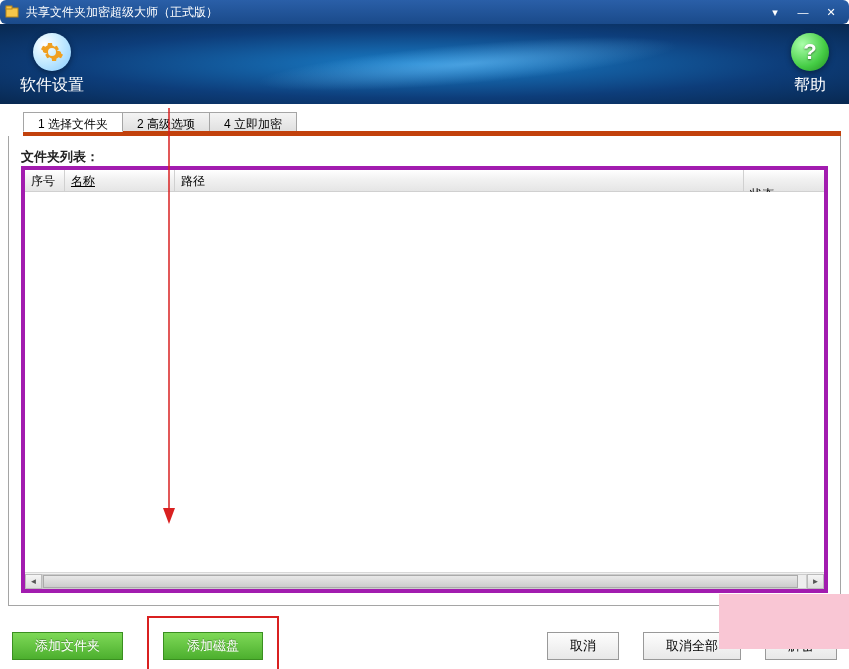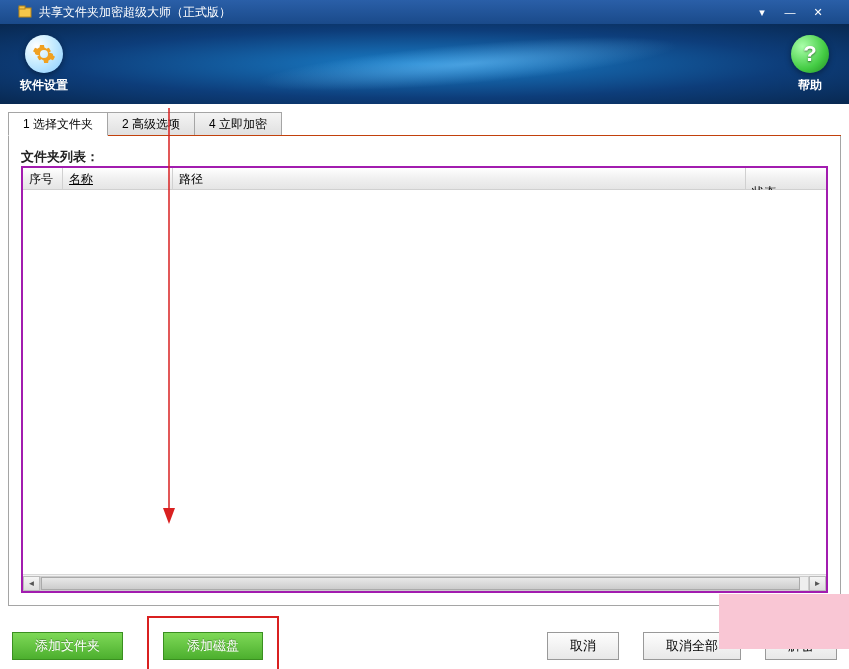"共享文件夹加密超级大师（正式版）" .titlebar { border-radius: none -> 6px; padding: 0 17px -> 0 4px }
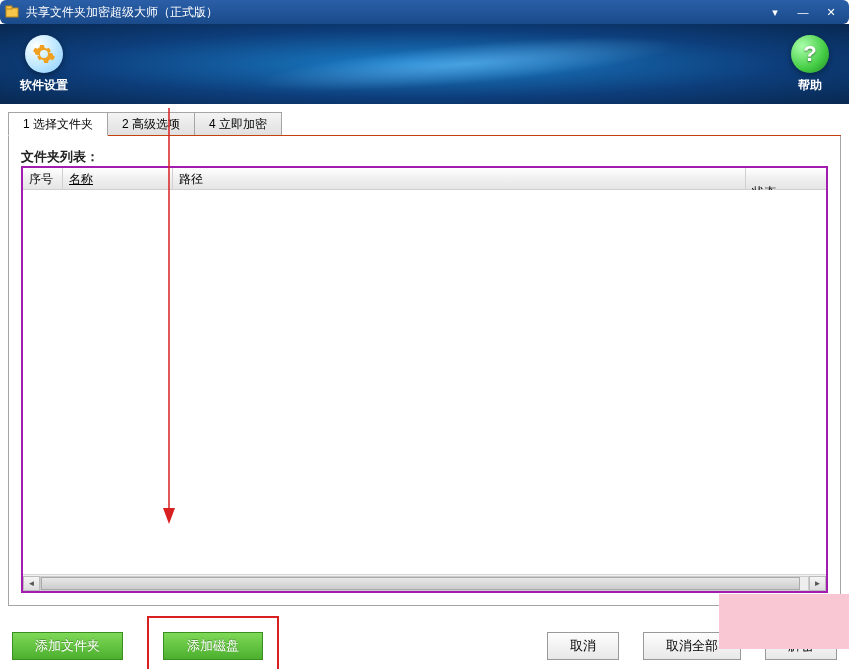"软件设置" .header-label { font-size: 12px -> 16px; font-weight: bold -> normal }
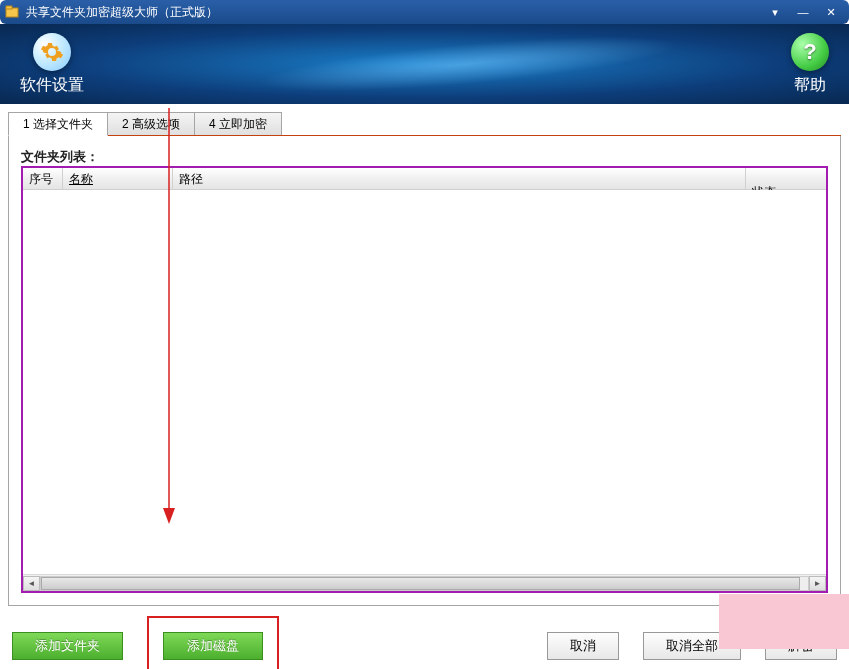"1 选择文件夹" .tabs { border-bottom: 1px solid #c2410c -> 5px solid #c2410c; margin-left: none -> 15px }
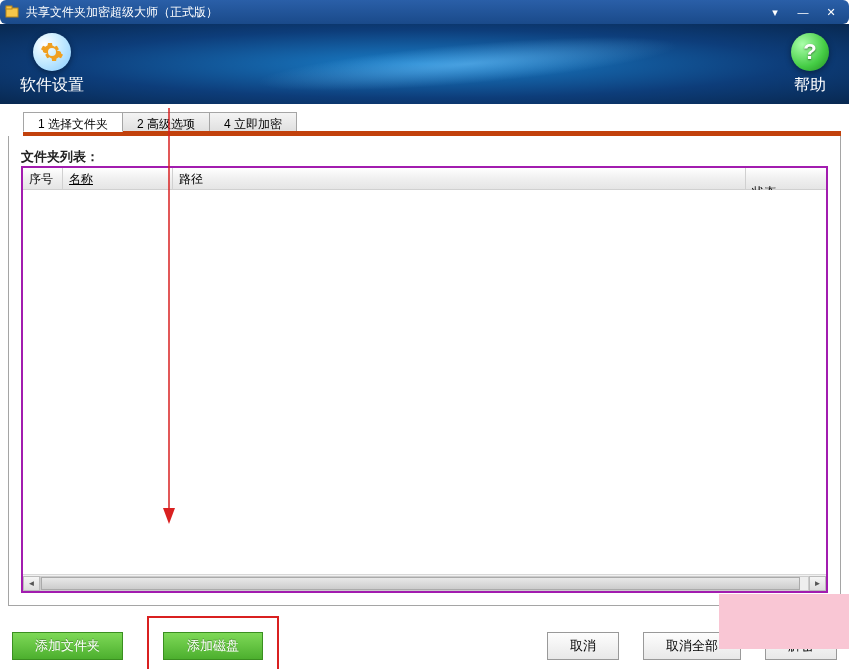"序号" .table-container { border: 2px solid #a21caf -> 4px solid #a21caf }
